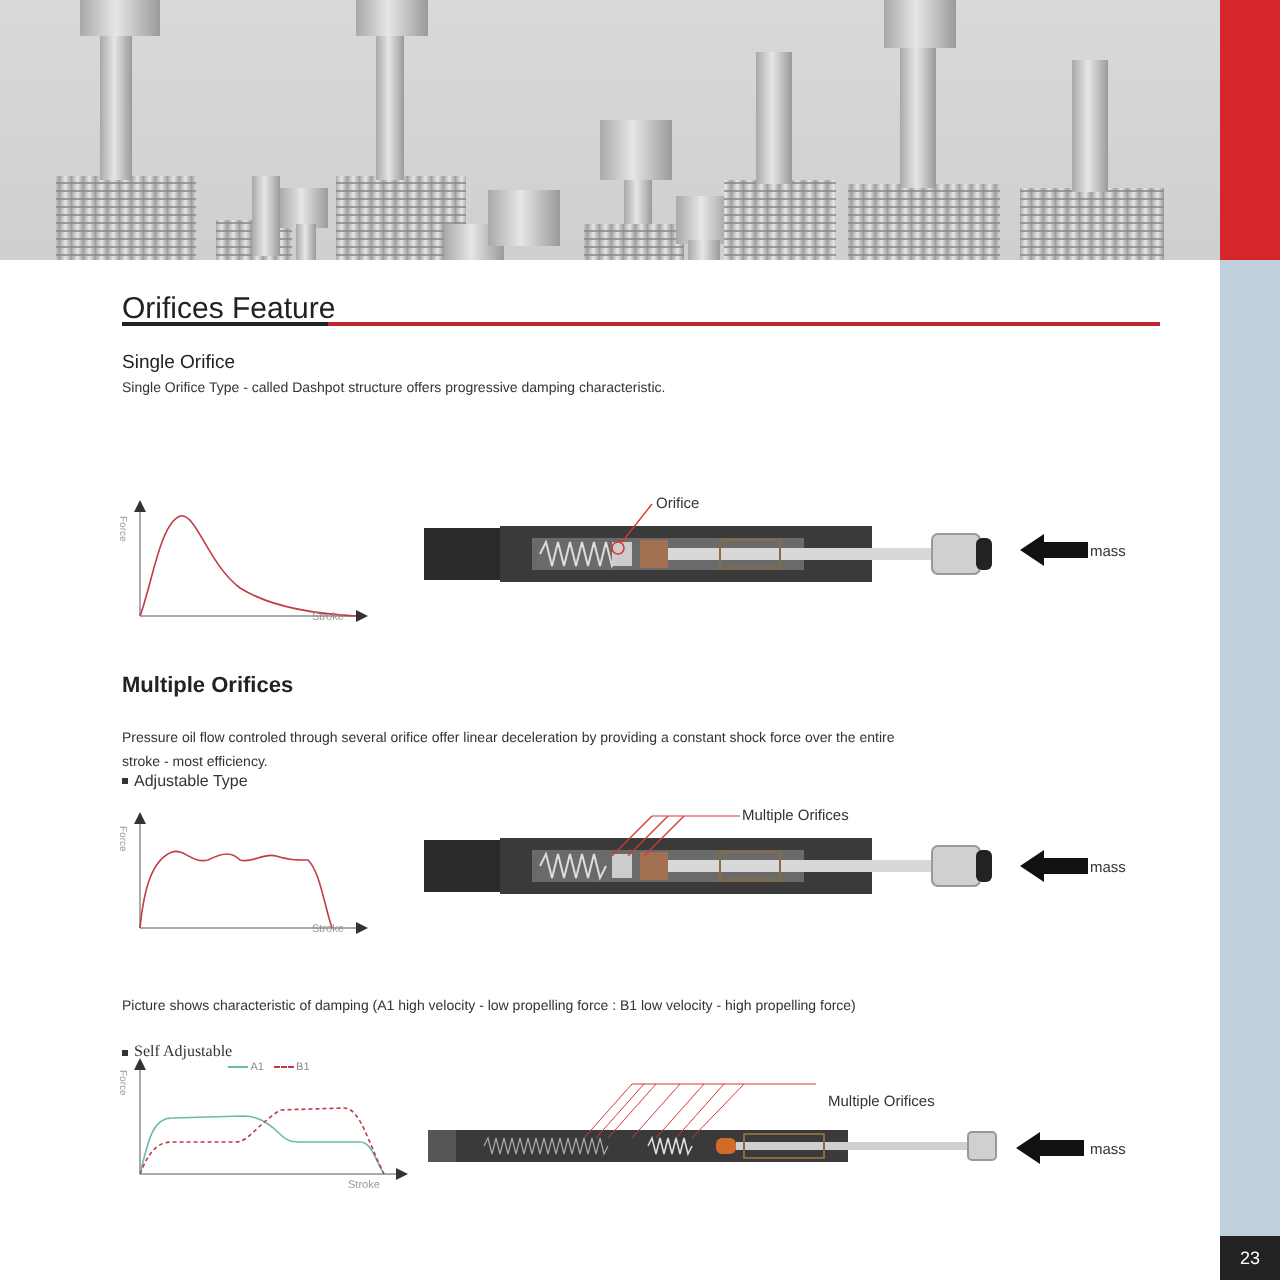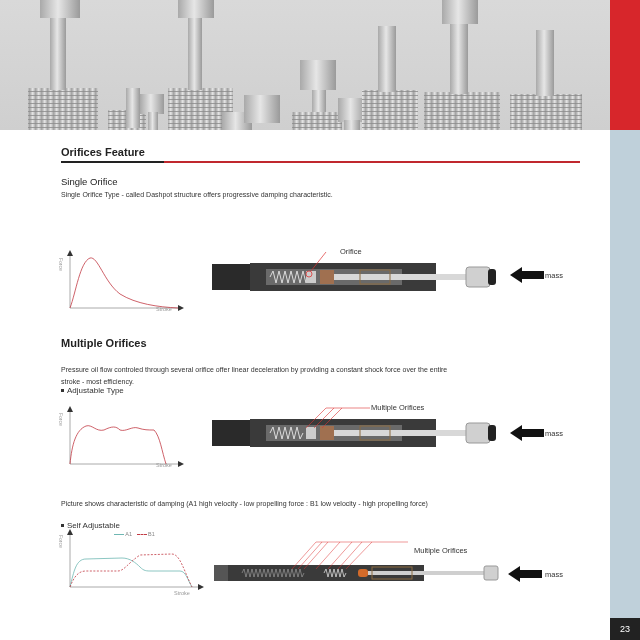"Orifices Feature" .h1 { font-size: 11px -> 15px; font-weight: bold -> normal }
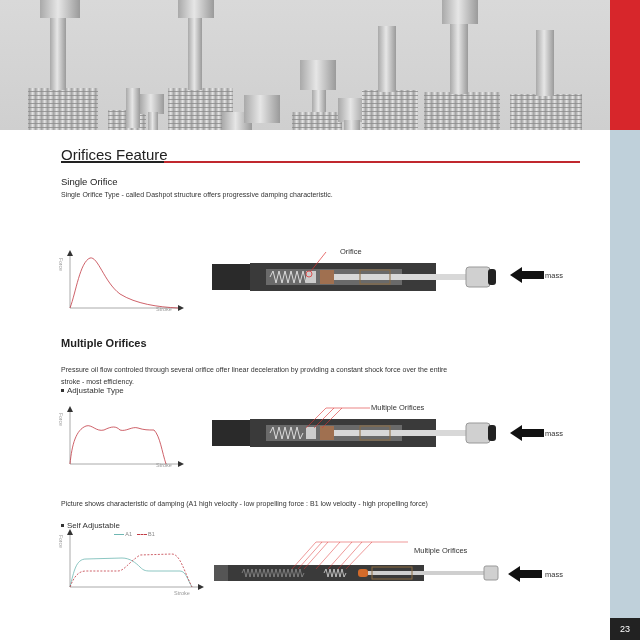"Orifice" div.abs { left: 340px -> 328px }
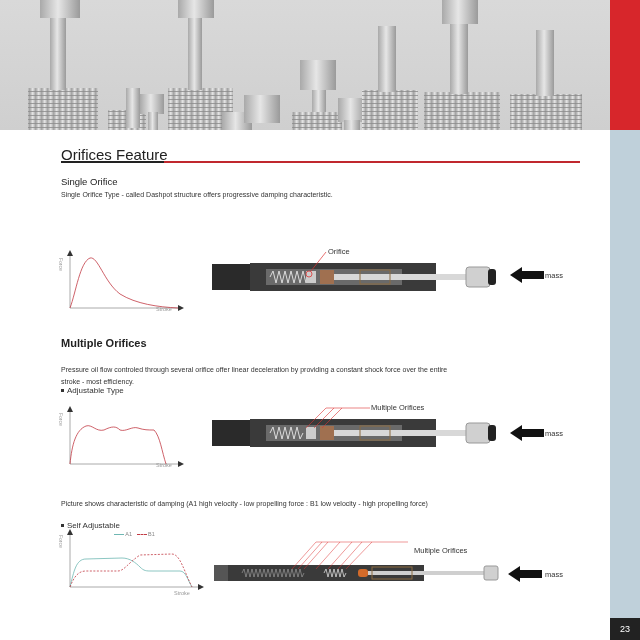"Self Adjustable" div.abs { font-family: none -> Liberation Serif, serif }
